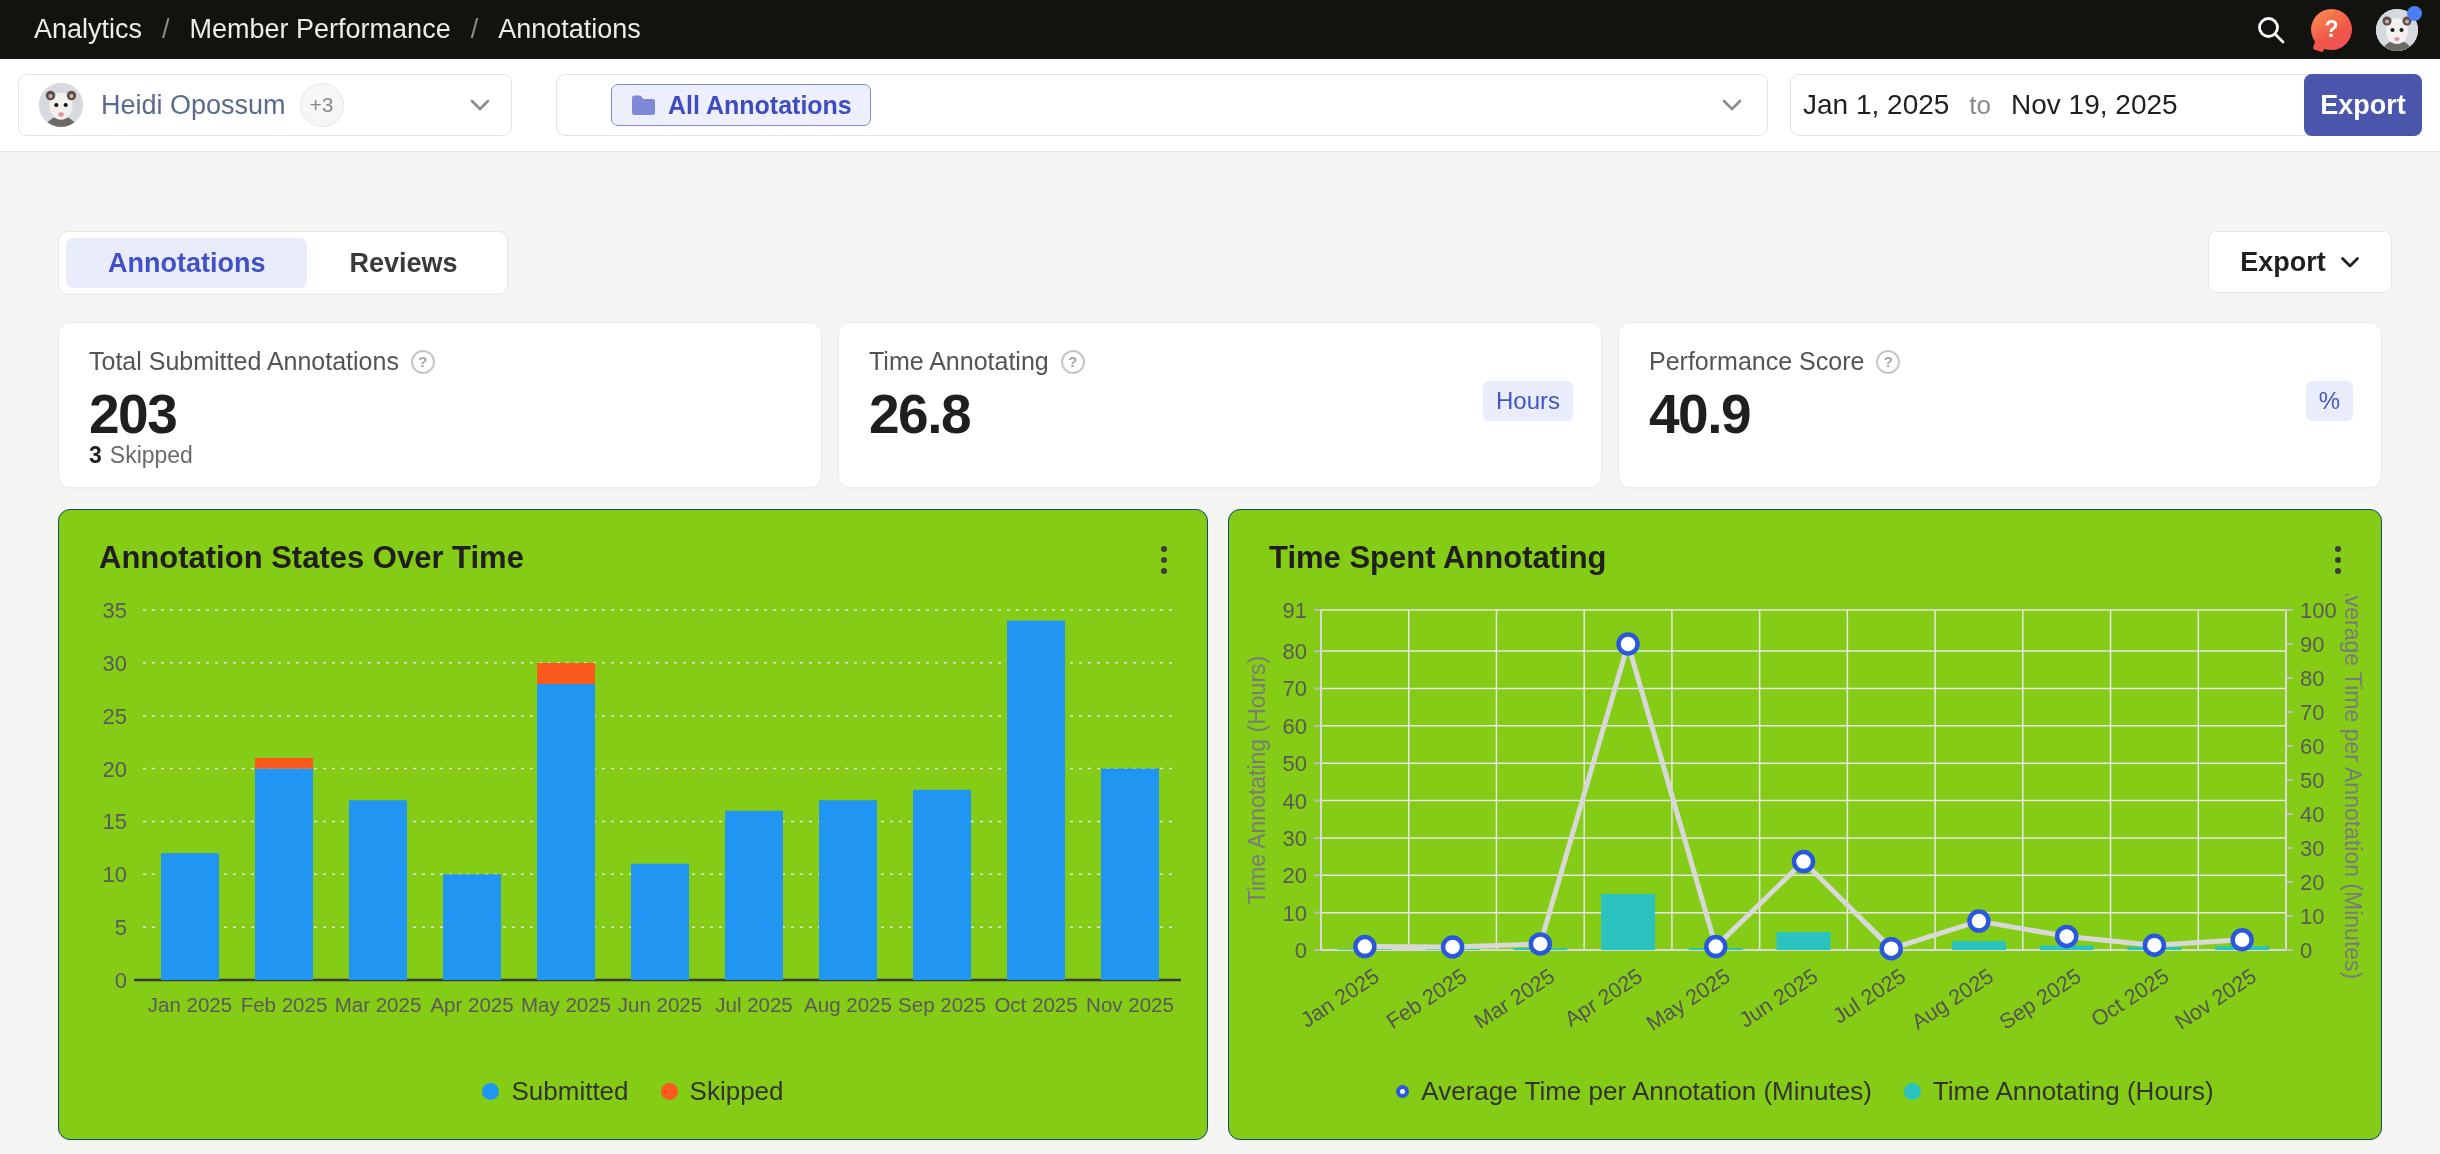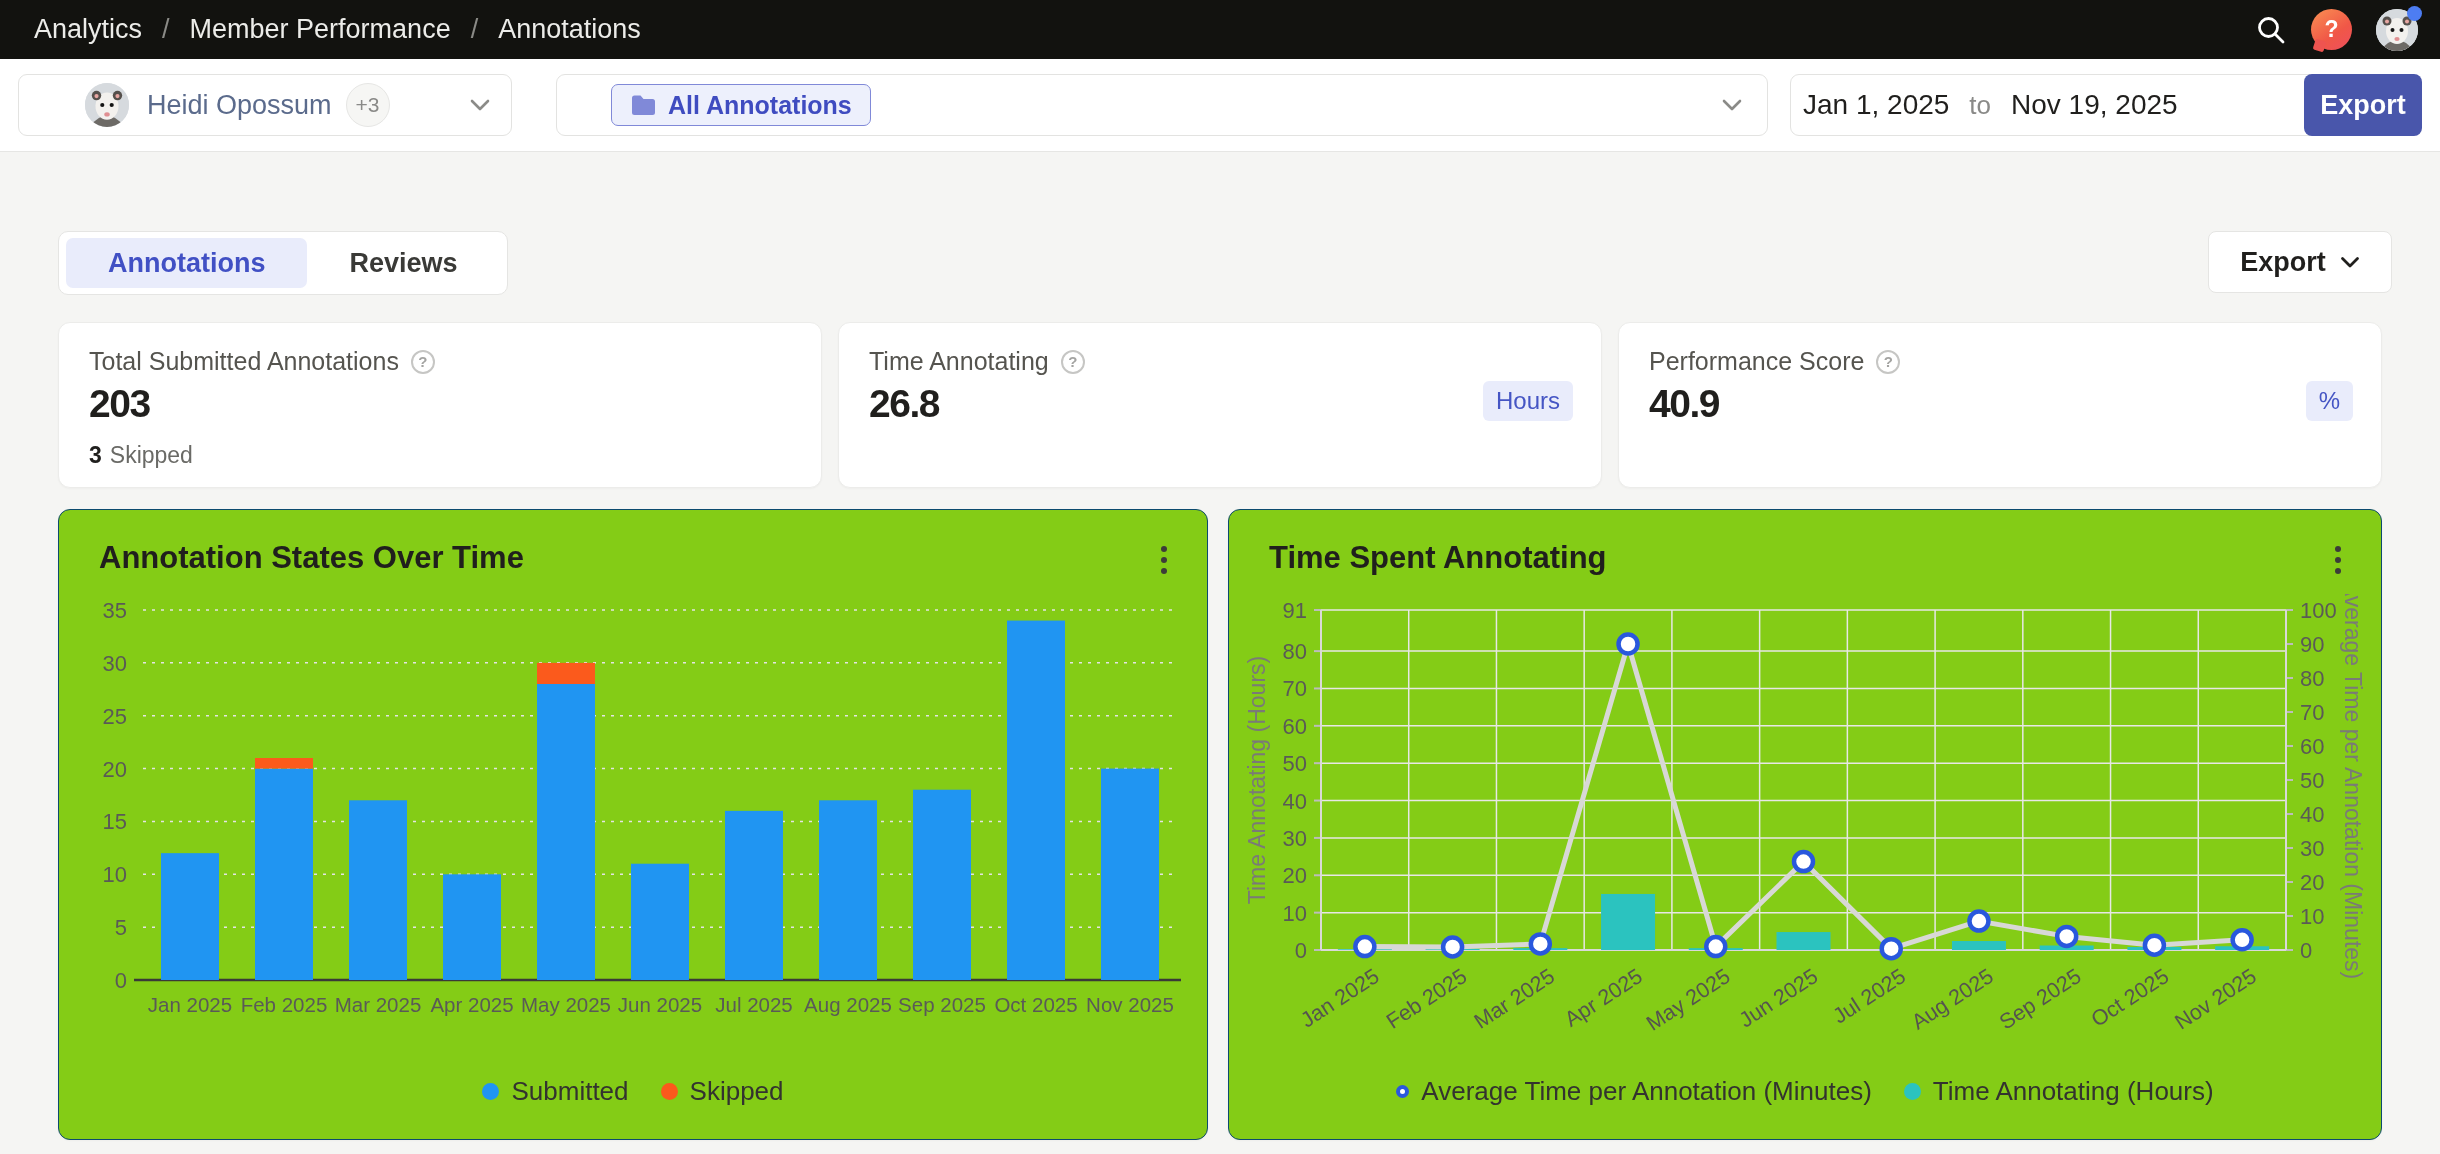"Heidi Opossum" .member-box { padding-left: 46px -> none }
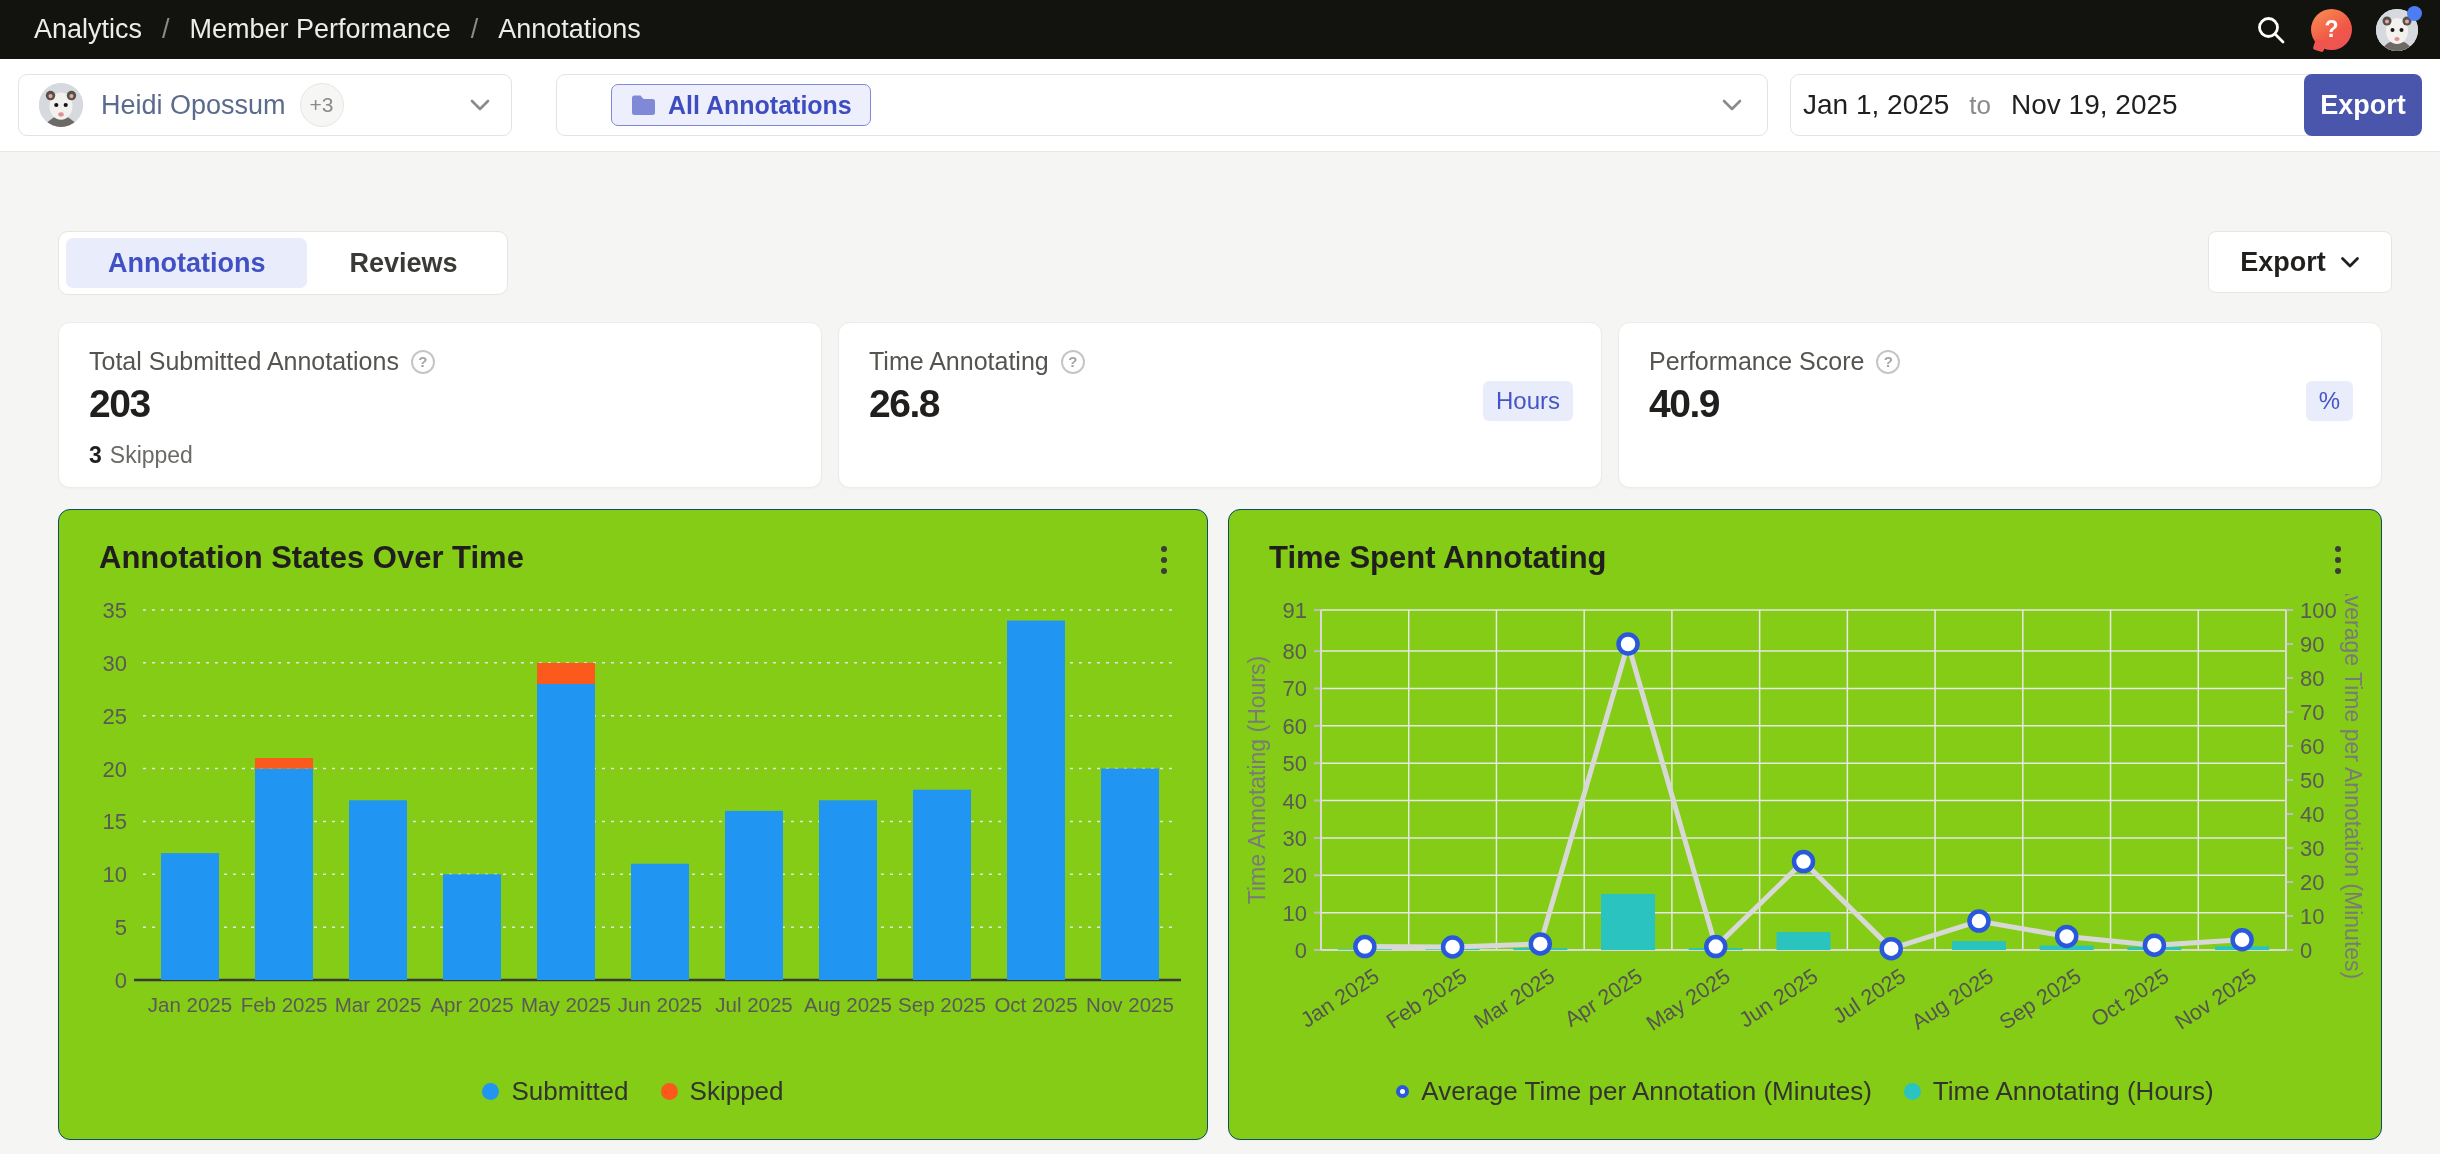"203" .stat-value { font-size: 39px -> 55px }
